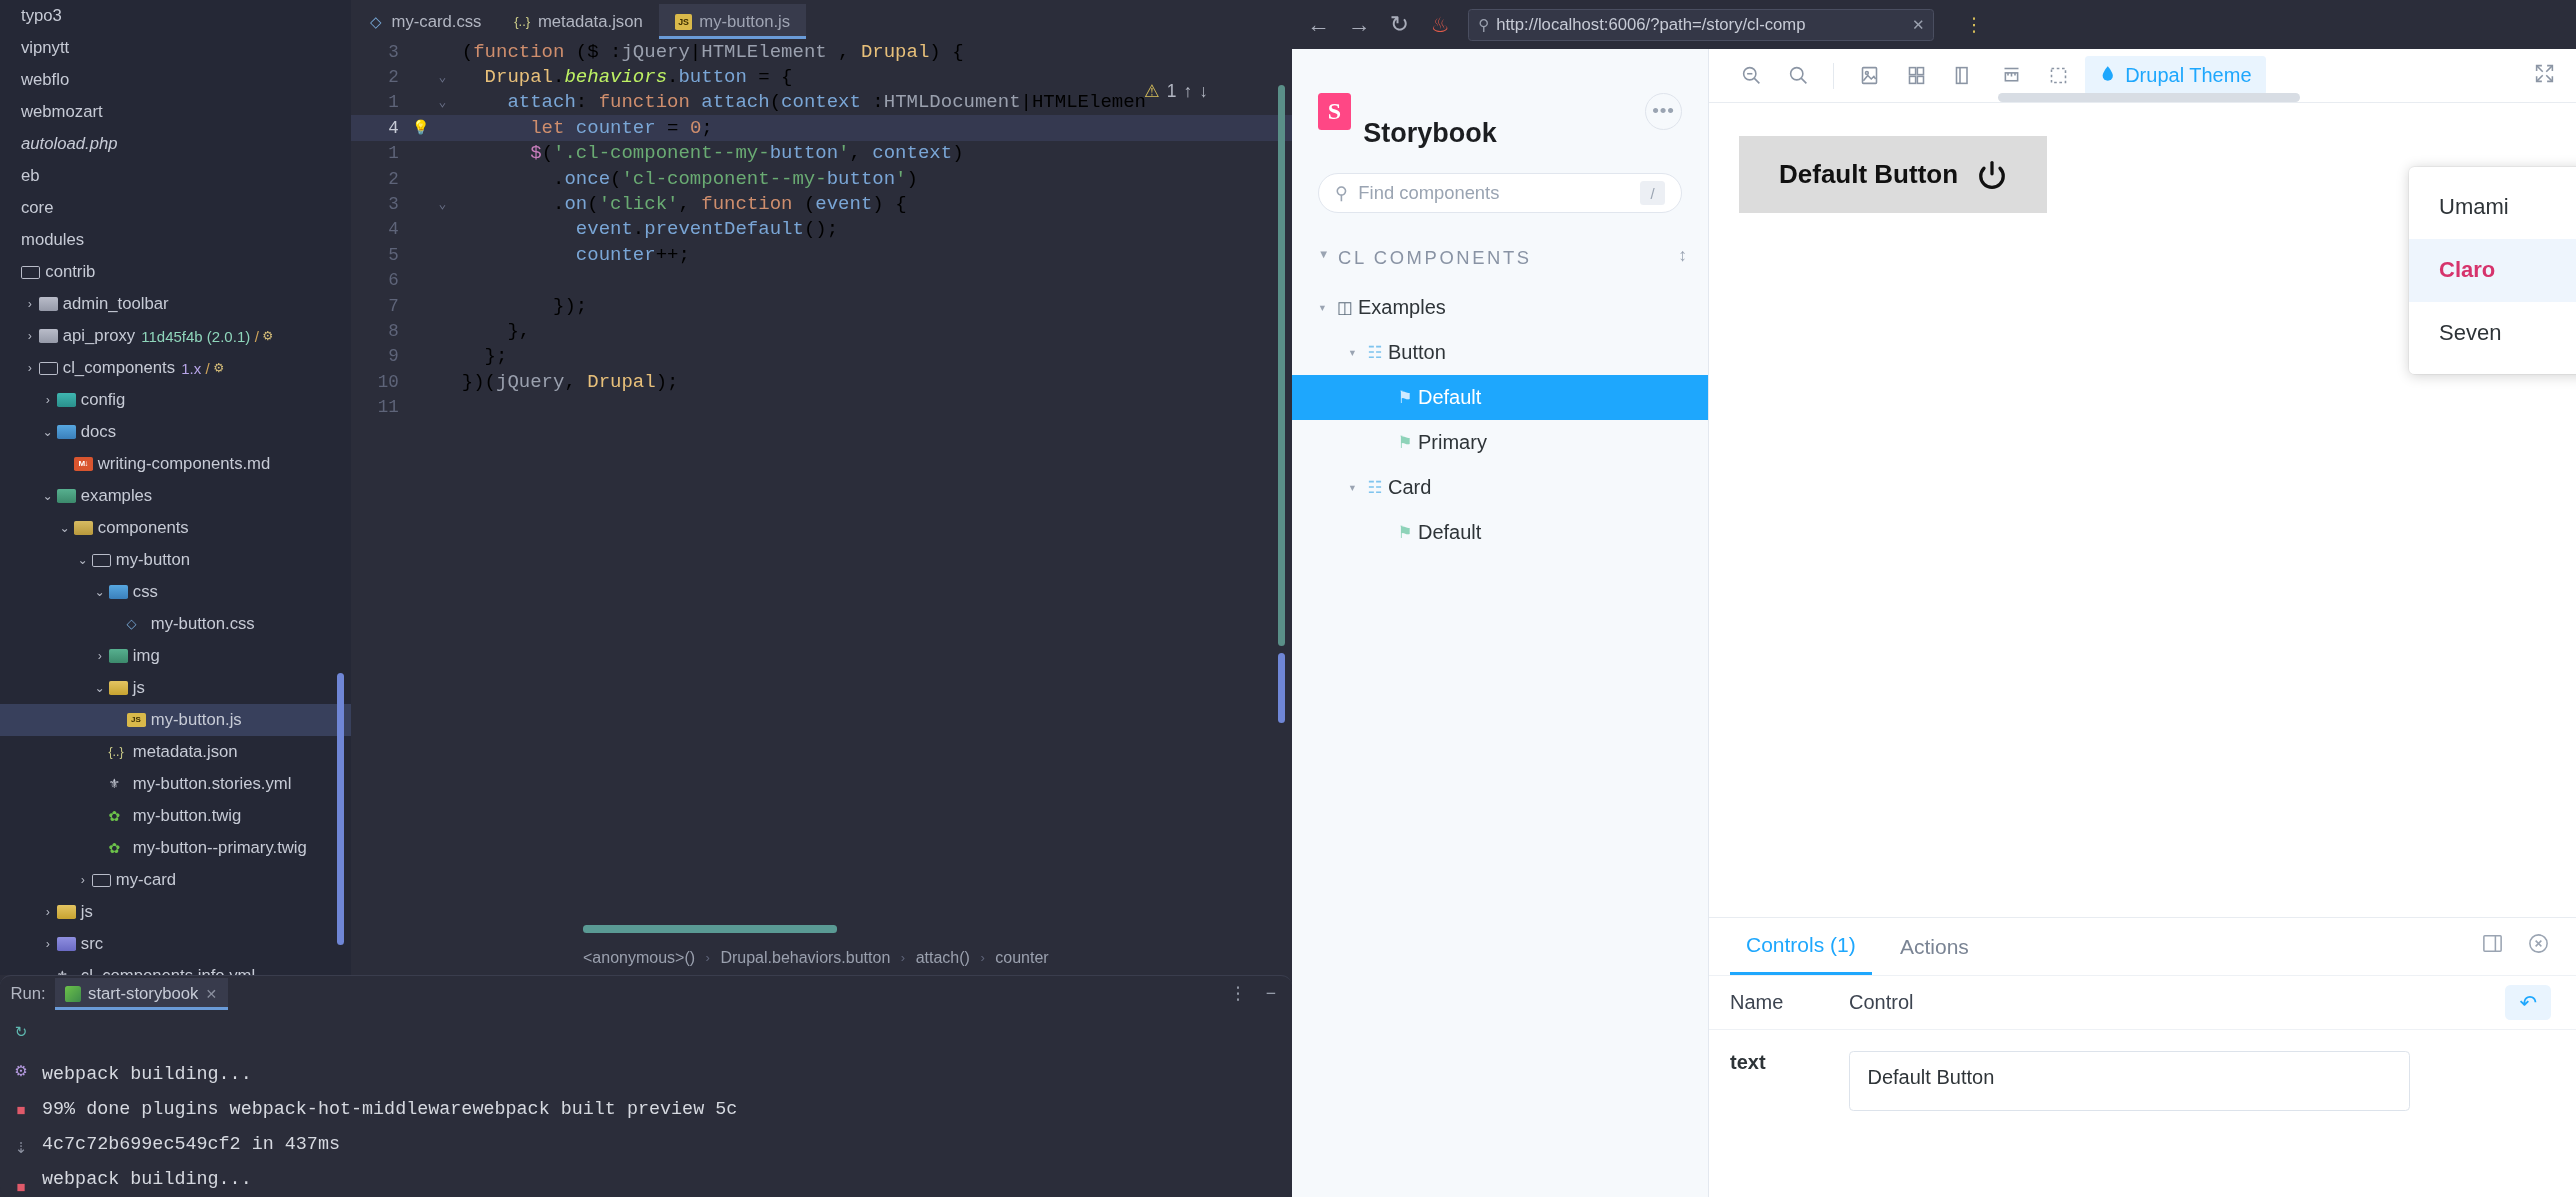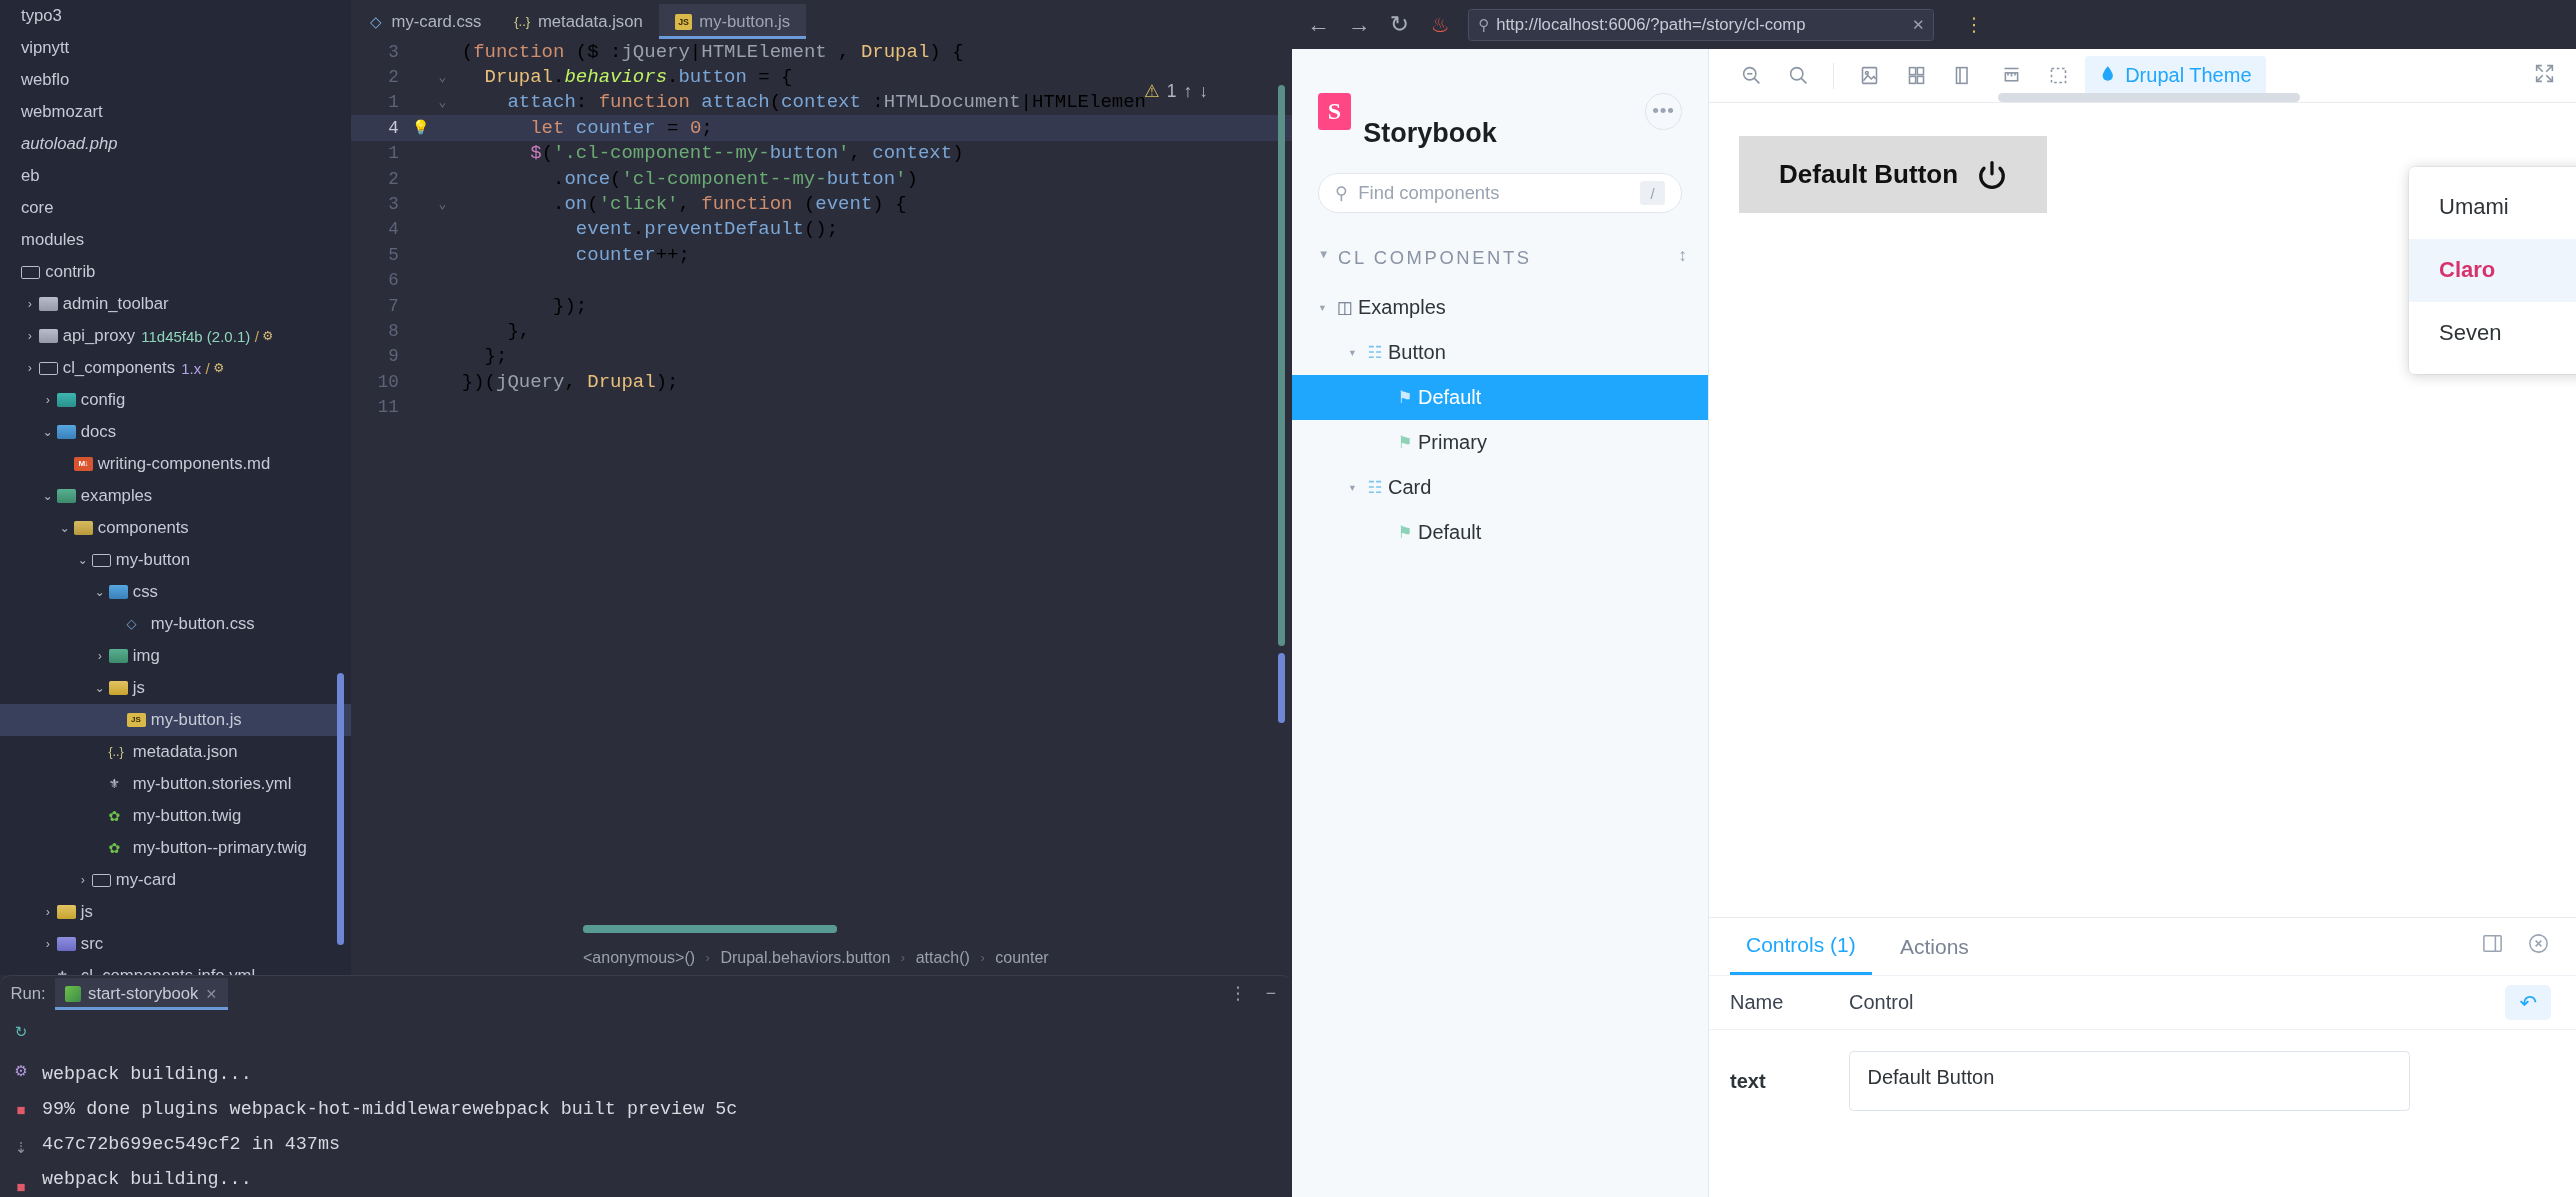"text" .ad-row { align-items: center -> none }
